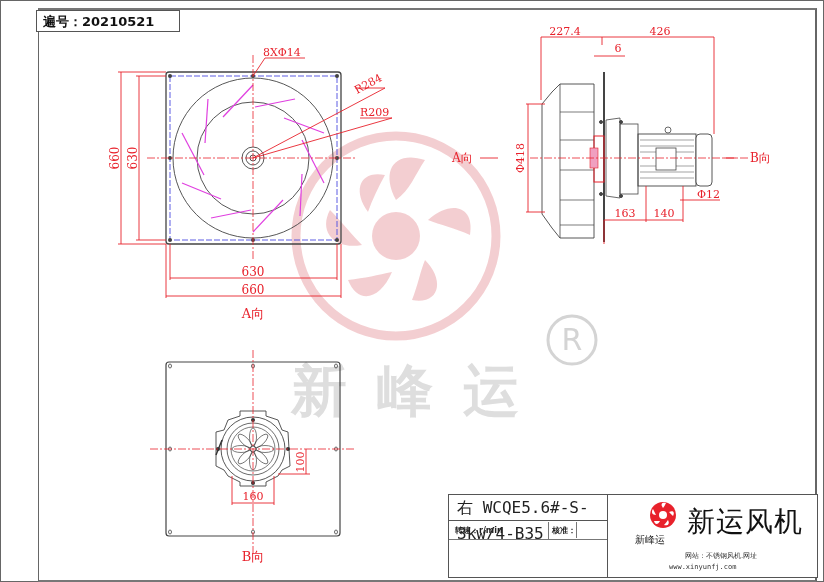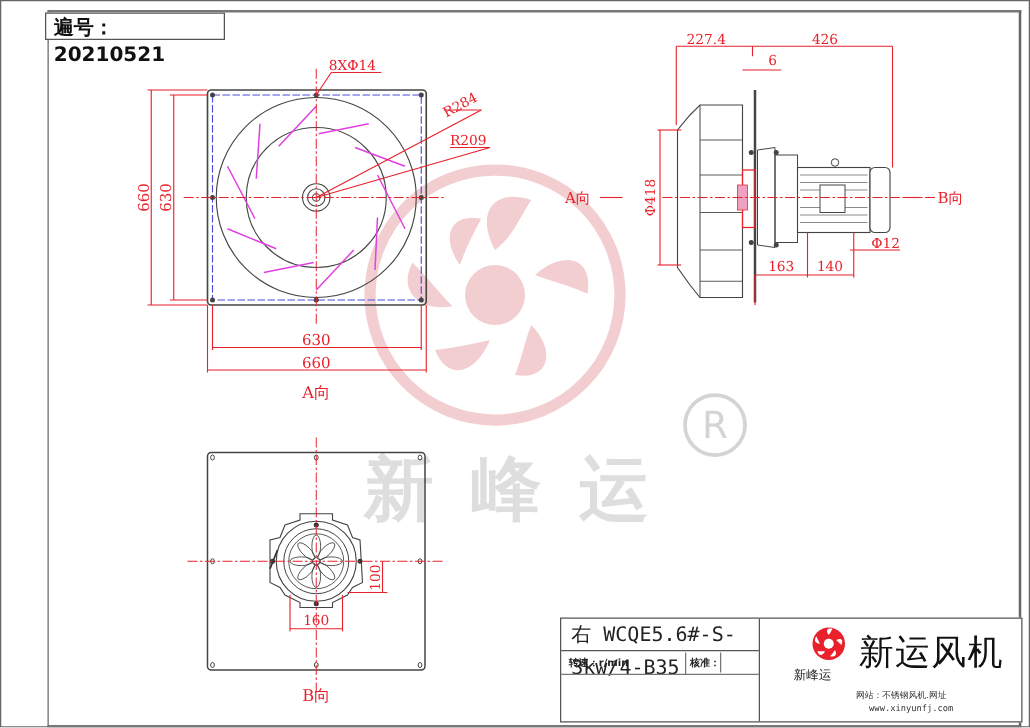"遍号：20210521" .serial { font-size: 16px -> 13px }
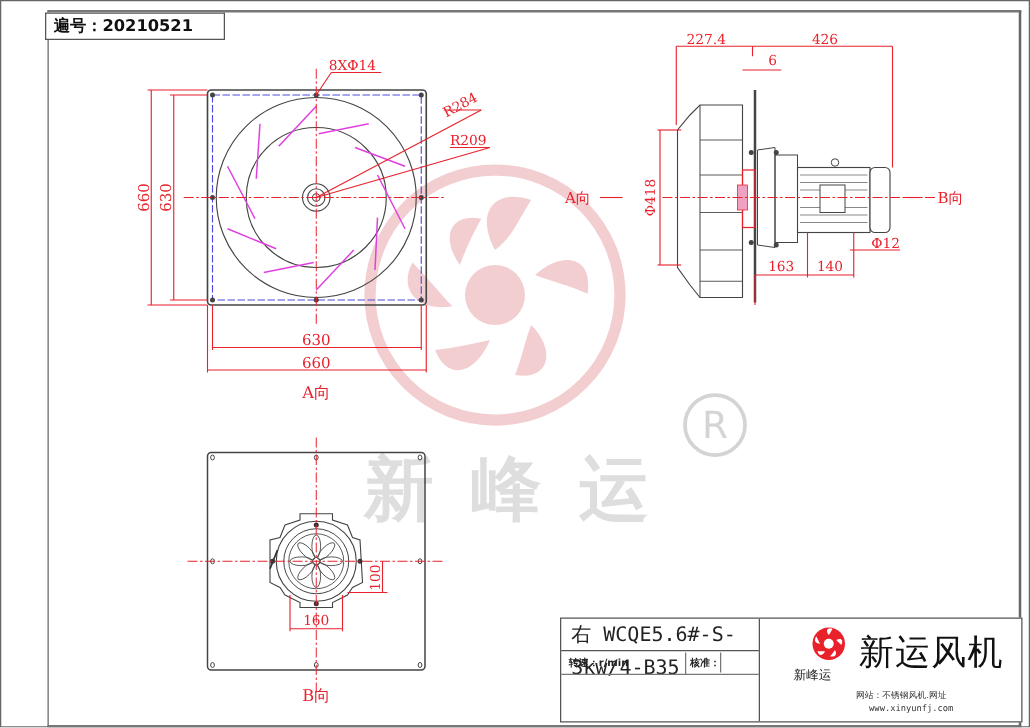"www.xinyunfj.com" .site2 { text-align: center -> none }
